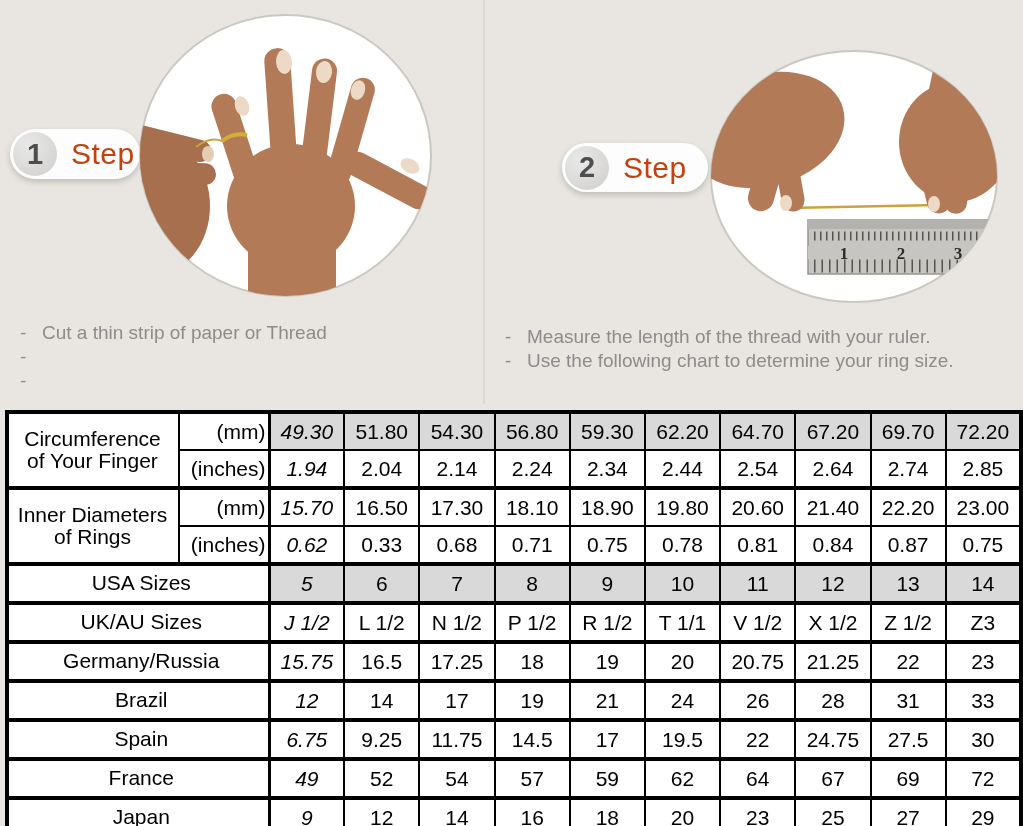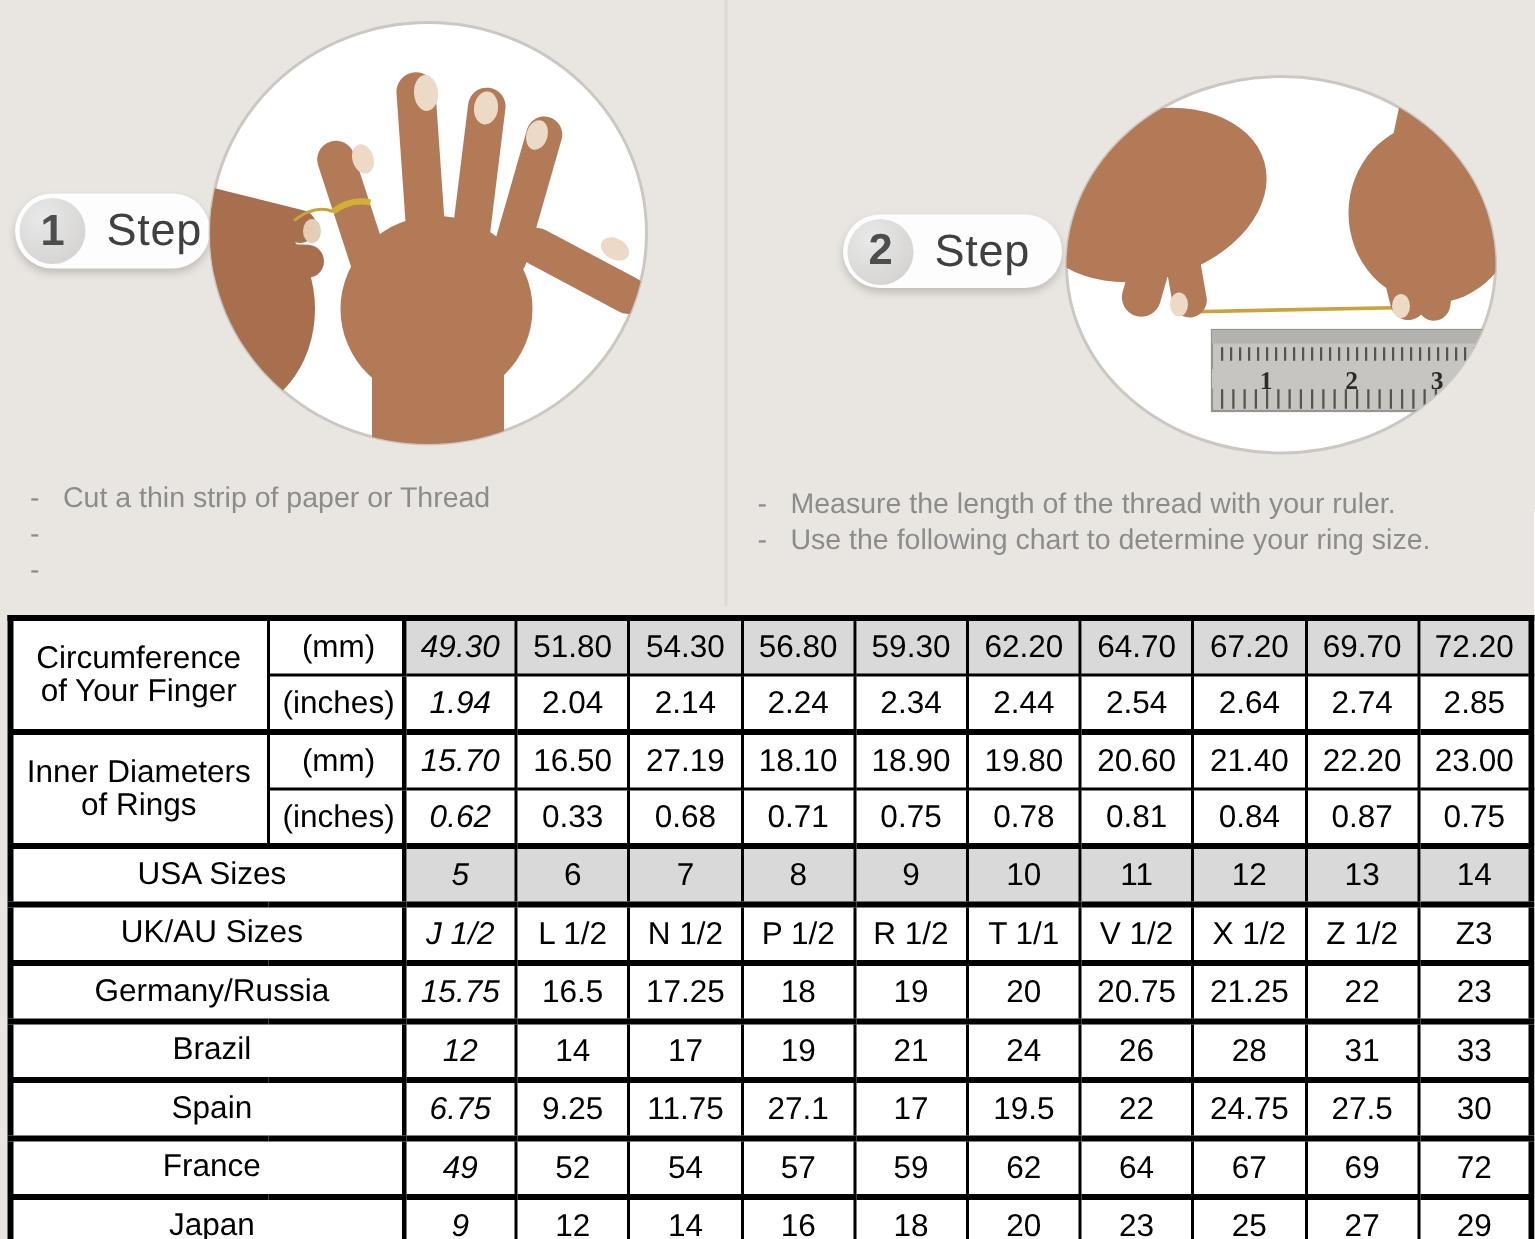"Step" .step-word { color: #404040 -> #c2410c }
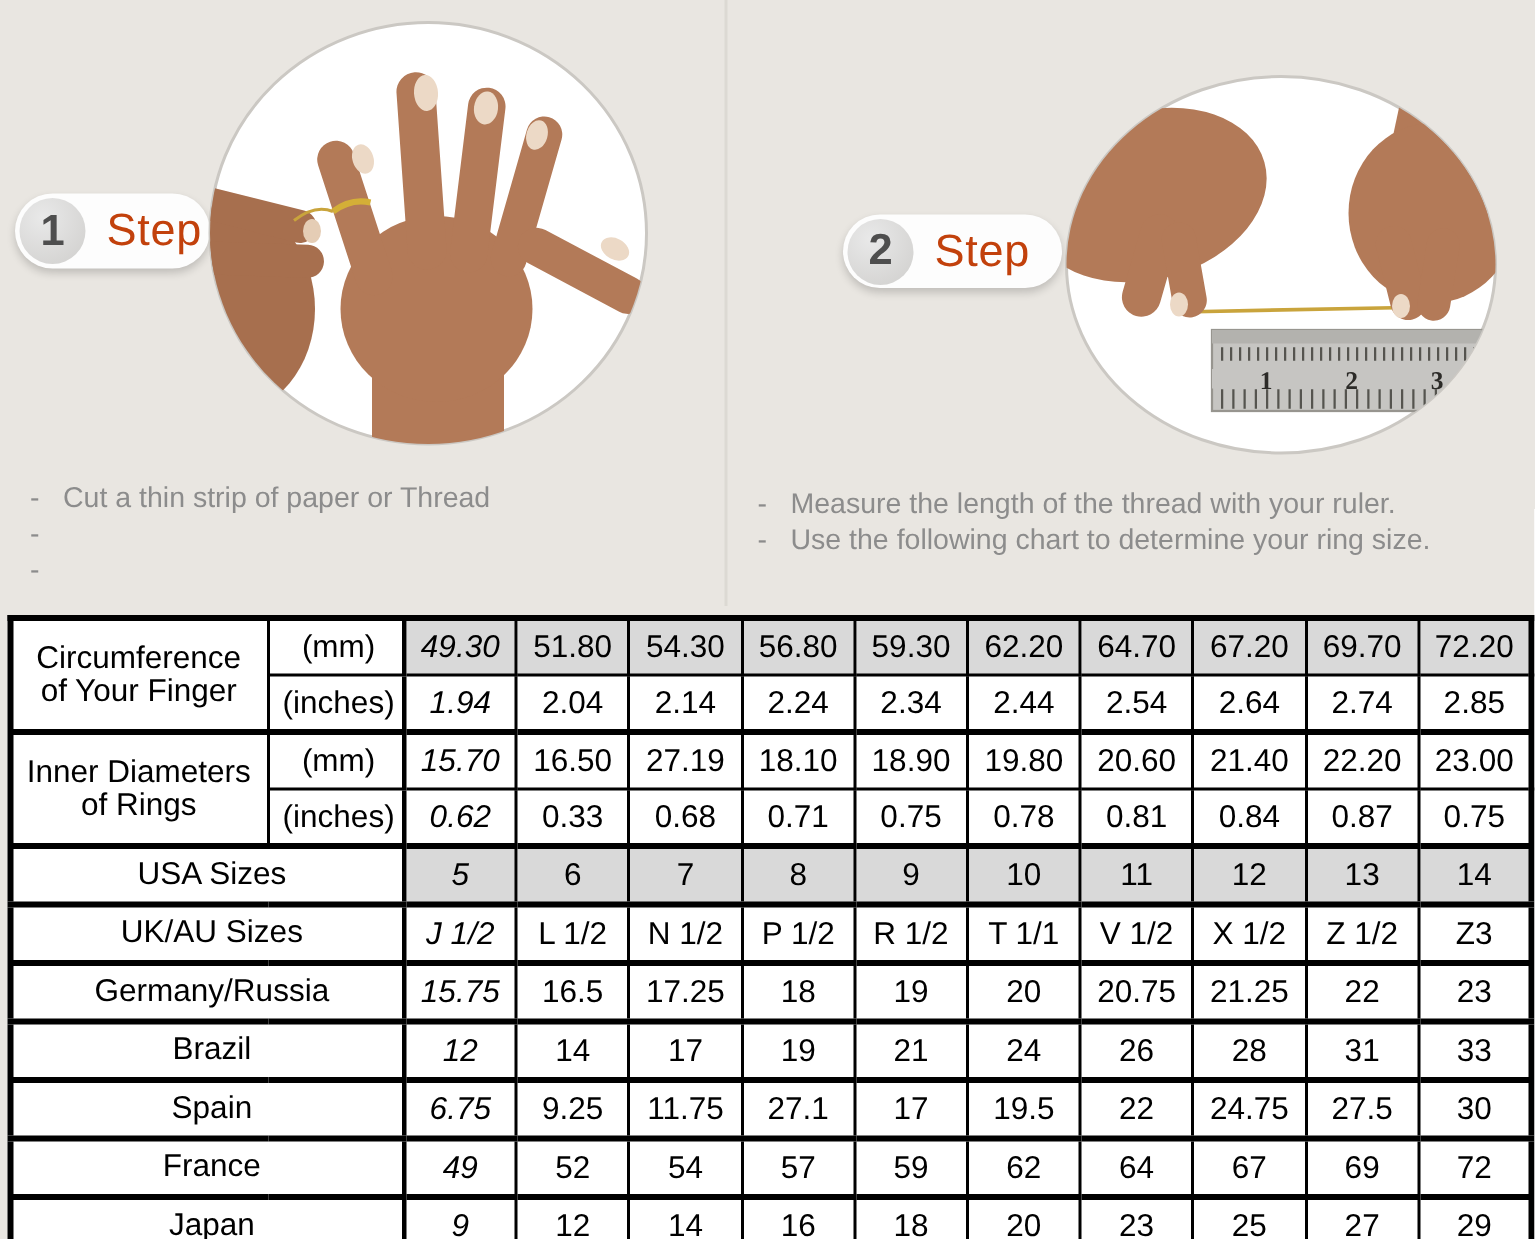"(mm)" #size-table td.unit-cell { text-align: center -> right }
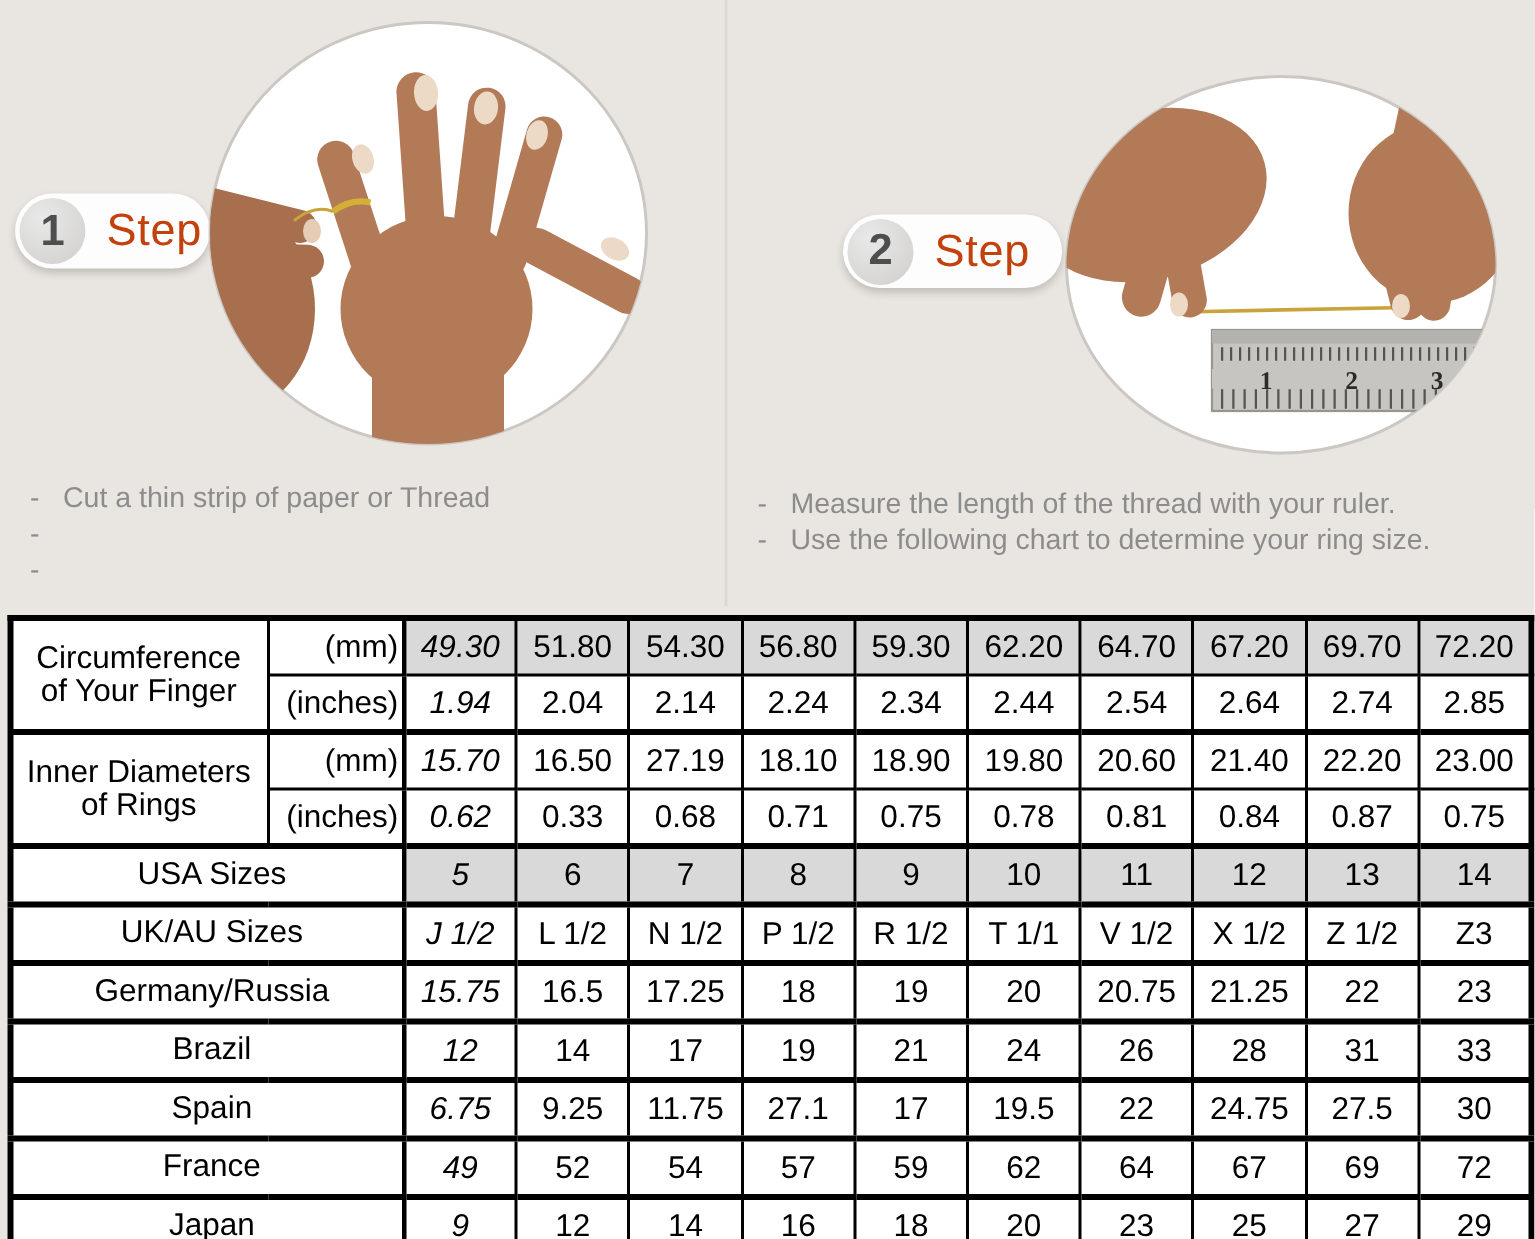"27.19" td.value-cell { text: 27.19 -> 17.30 }
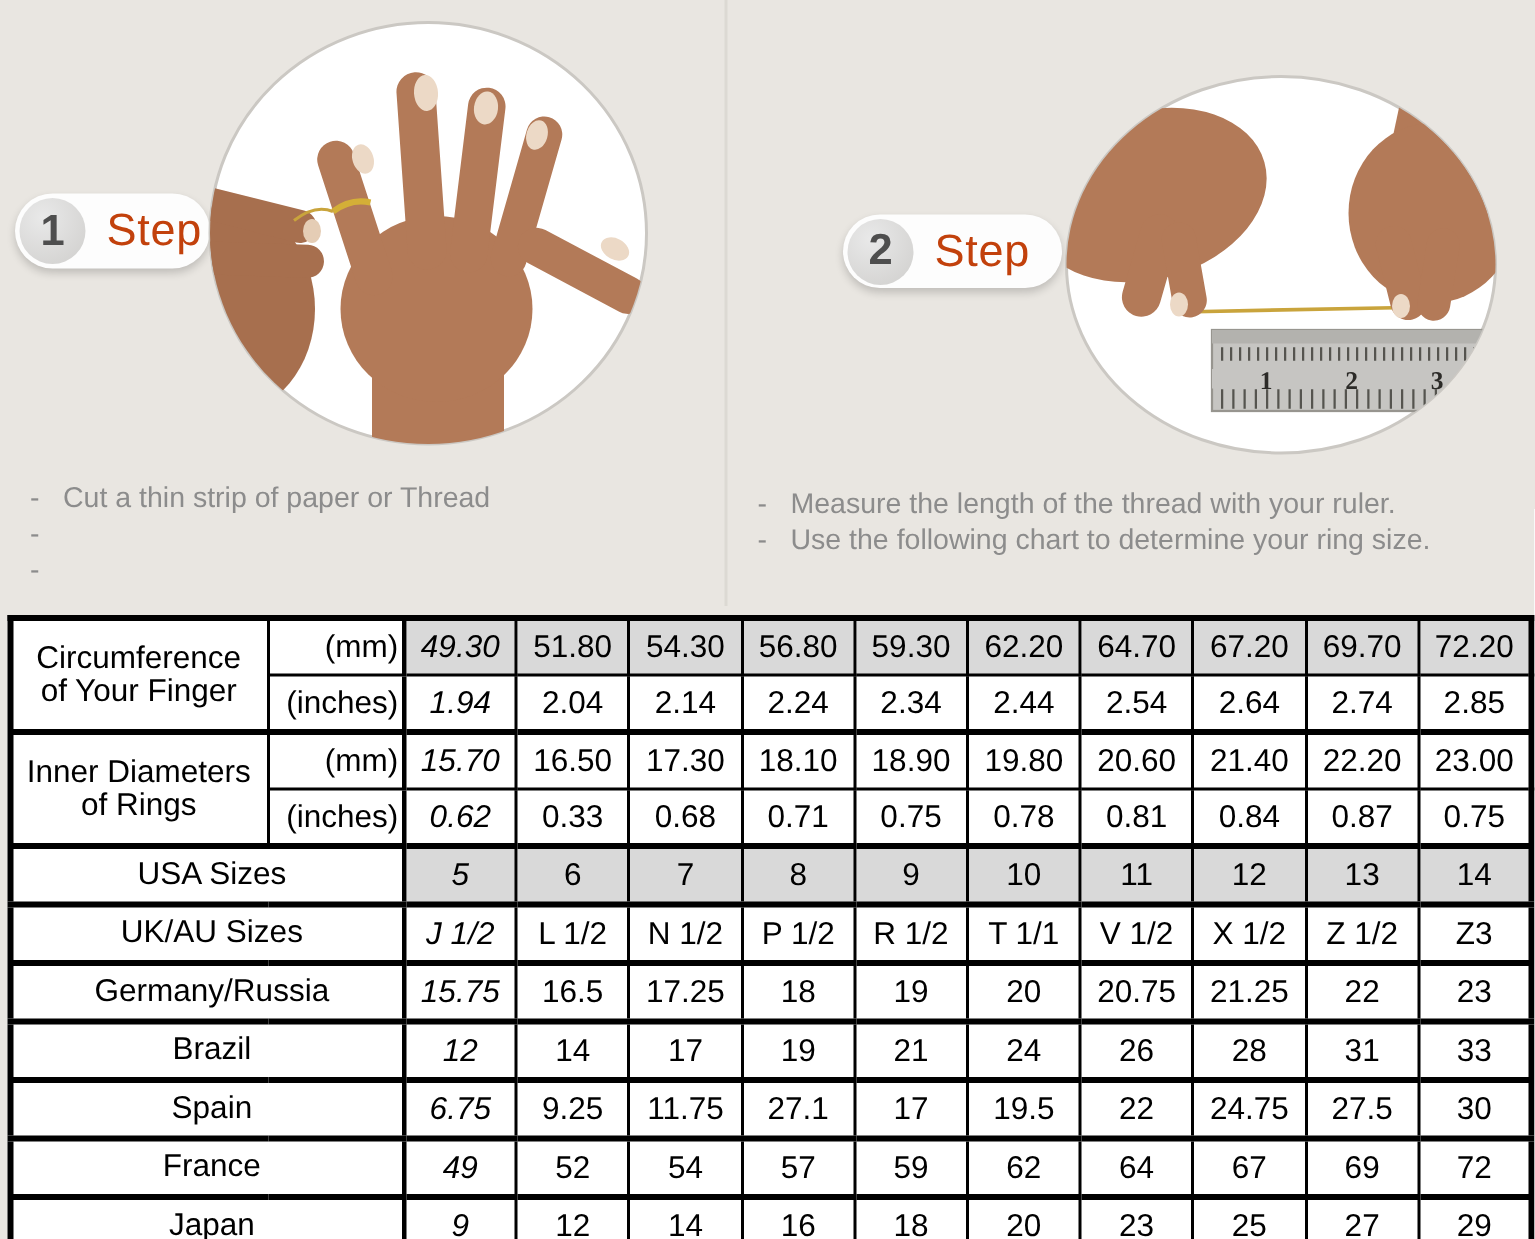"27.1" td.value-cell { text: 27.1 -> 14.5 }
